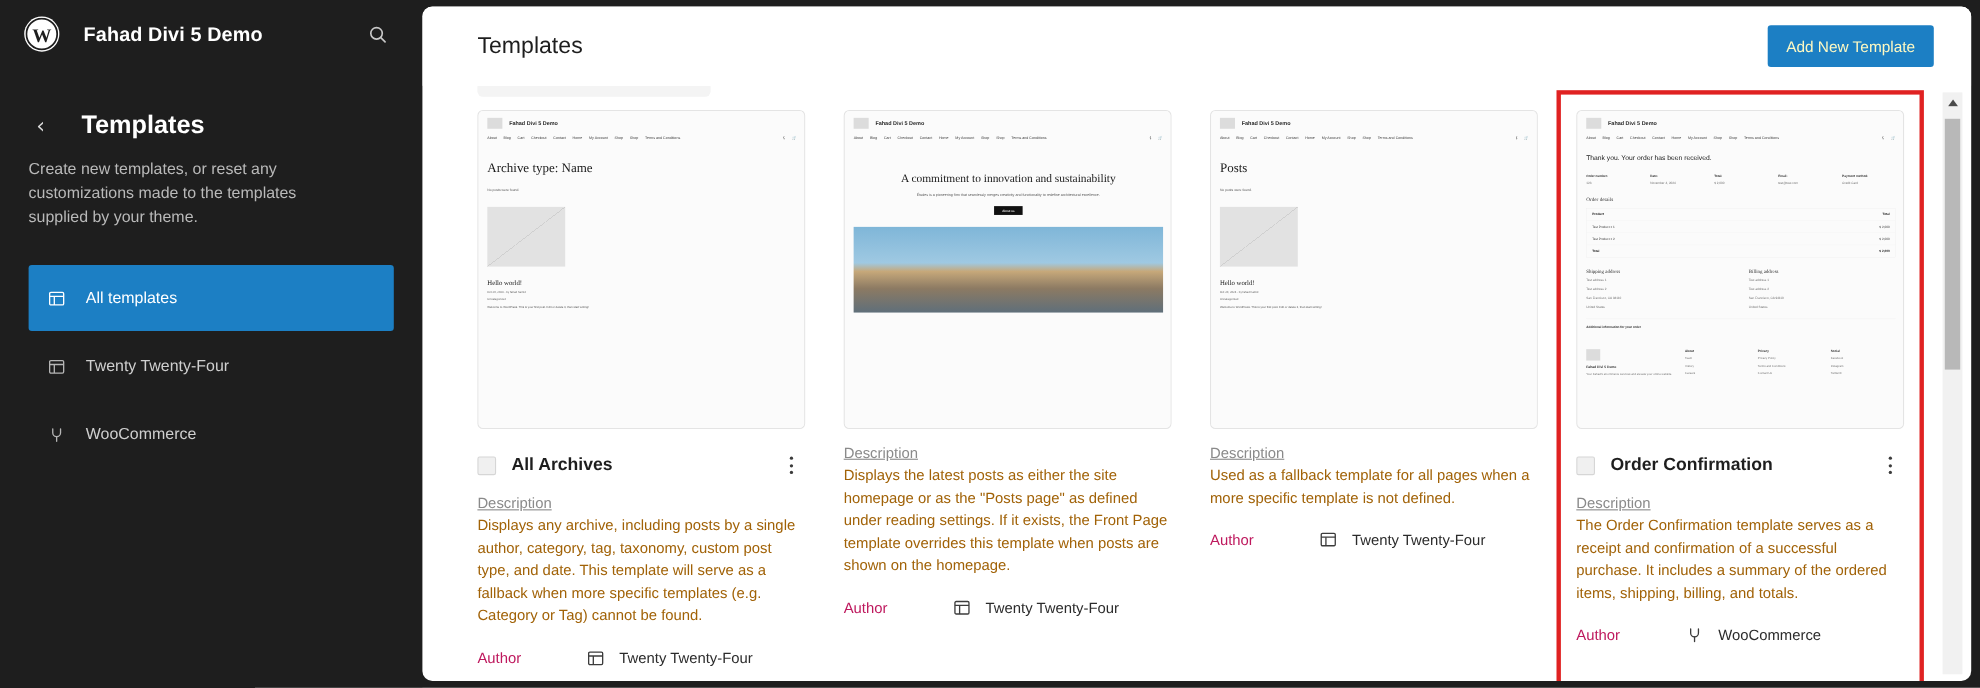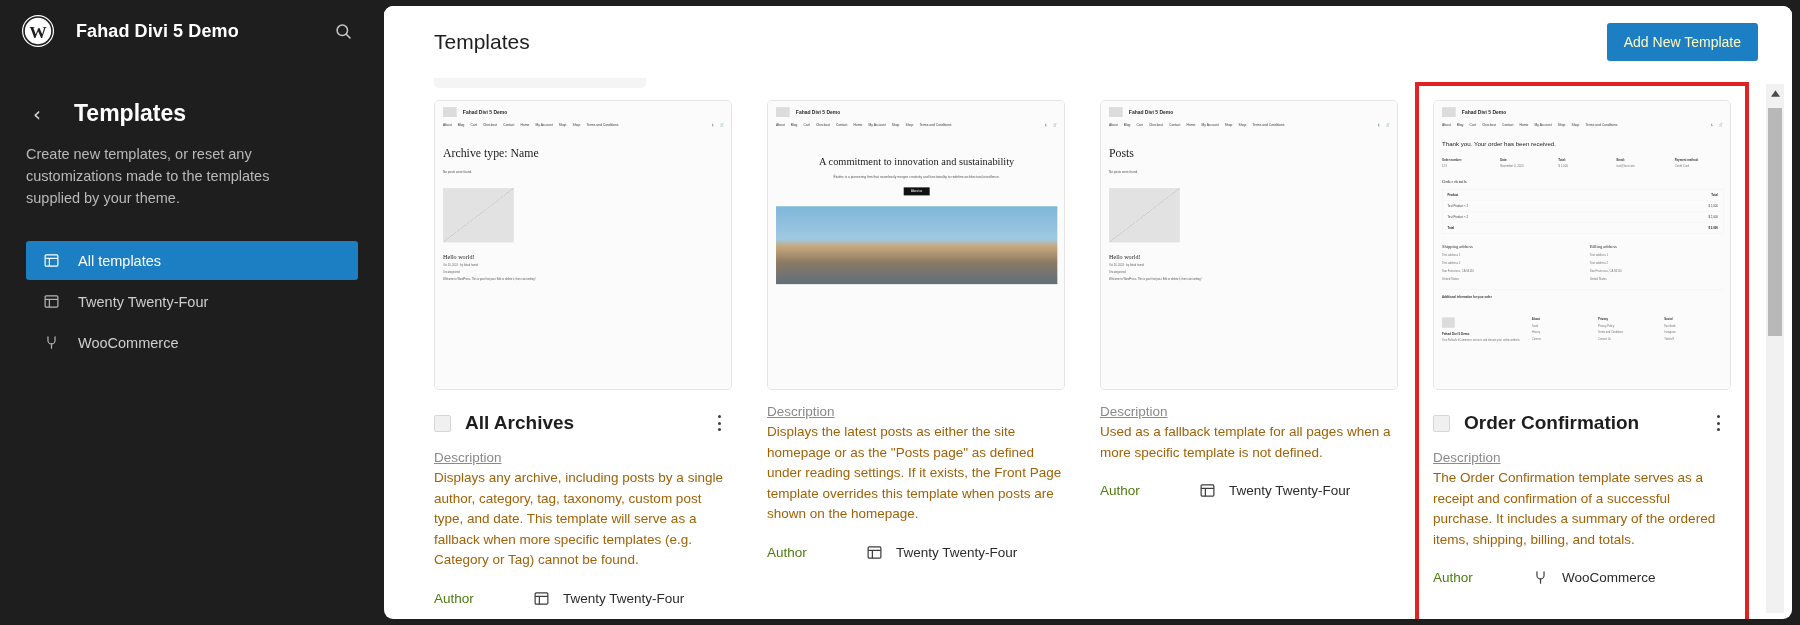"All templates" .nav-item { height: 39px -> 60px }
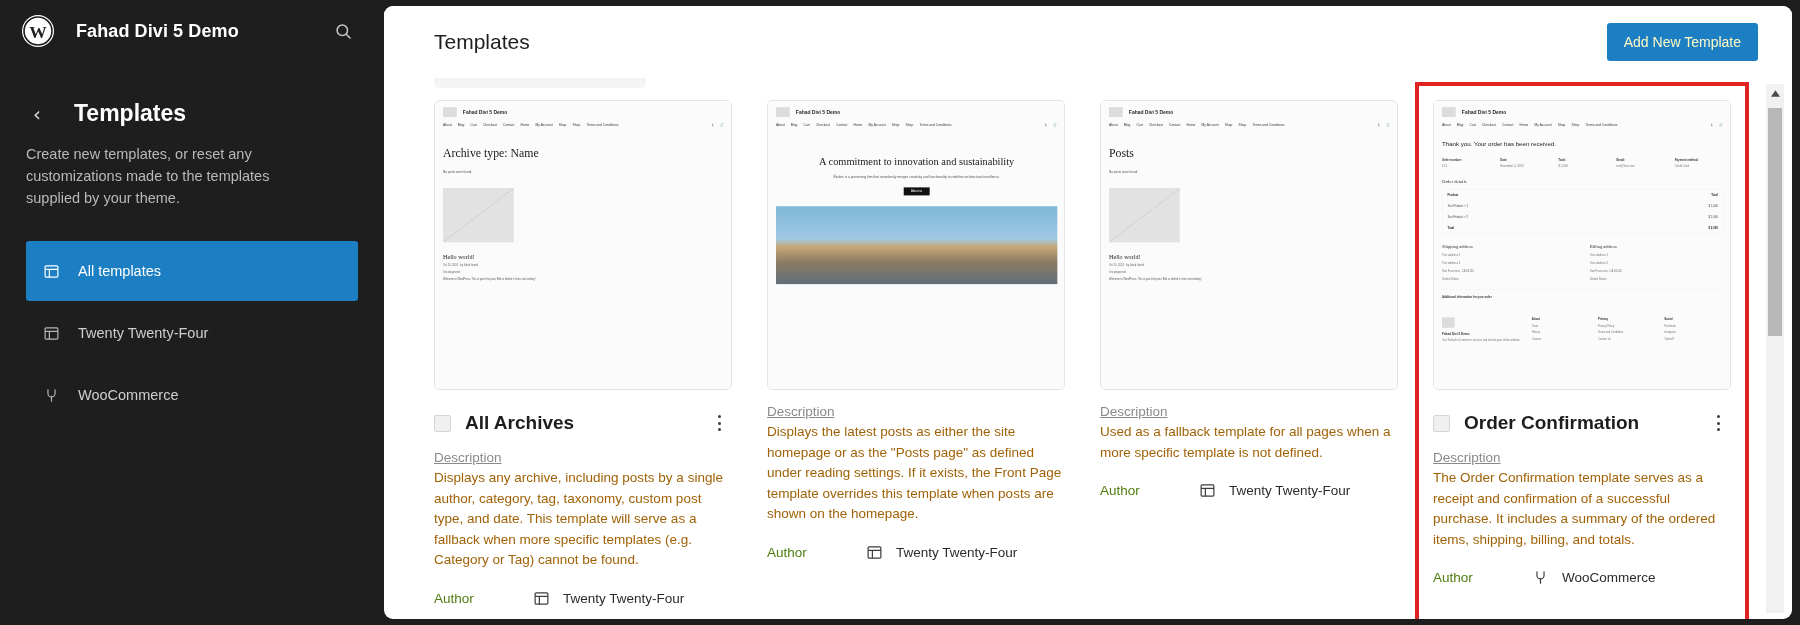"All Archives" .card-title { font-size: 19px -> 16px }
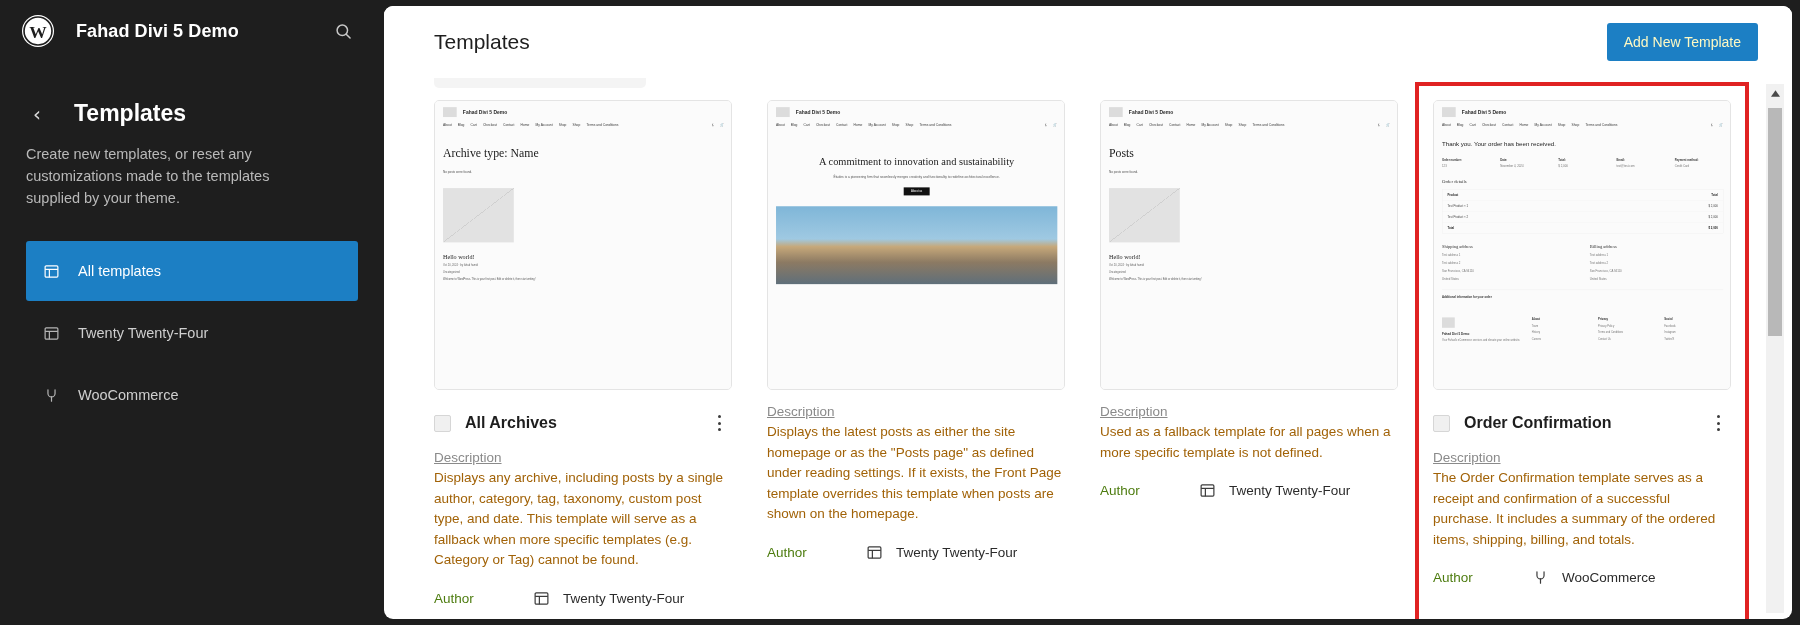"Author" .author-label { color: #4d7c0f -> #be185d }
